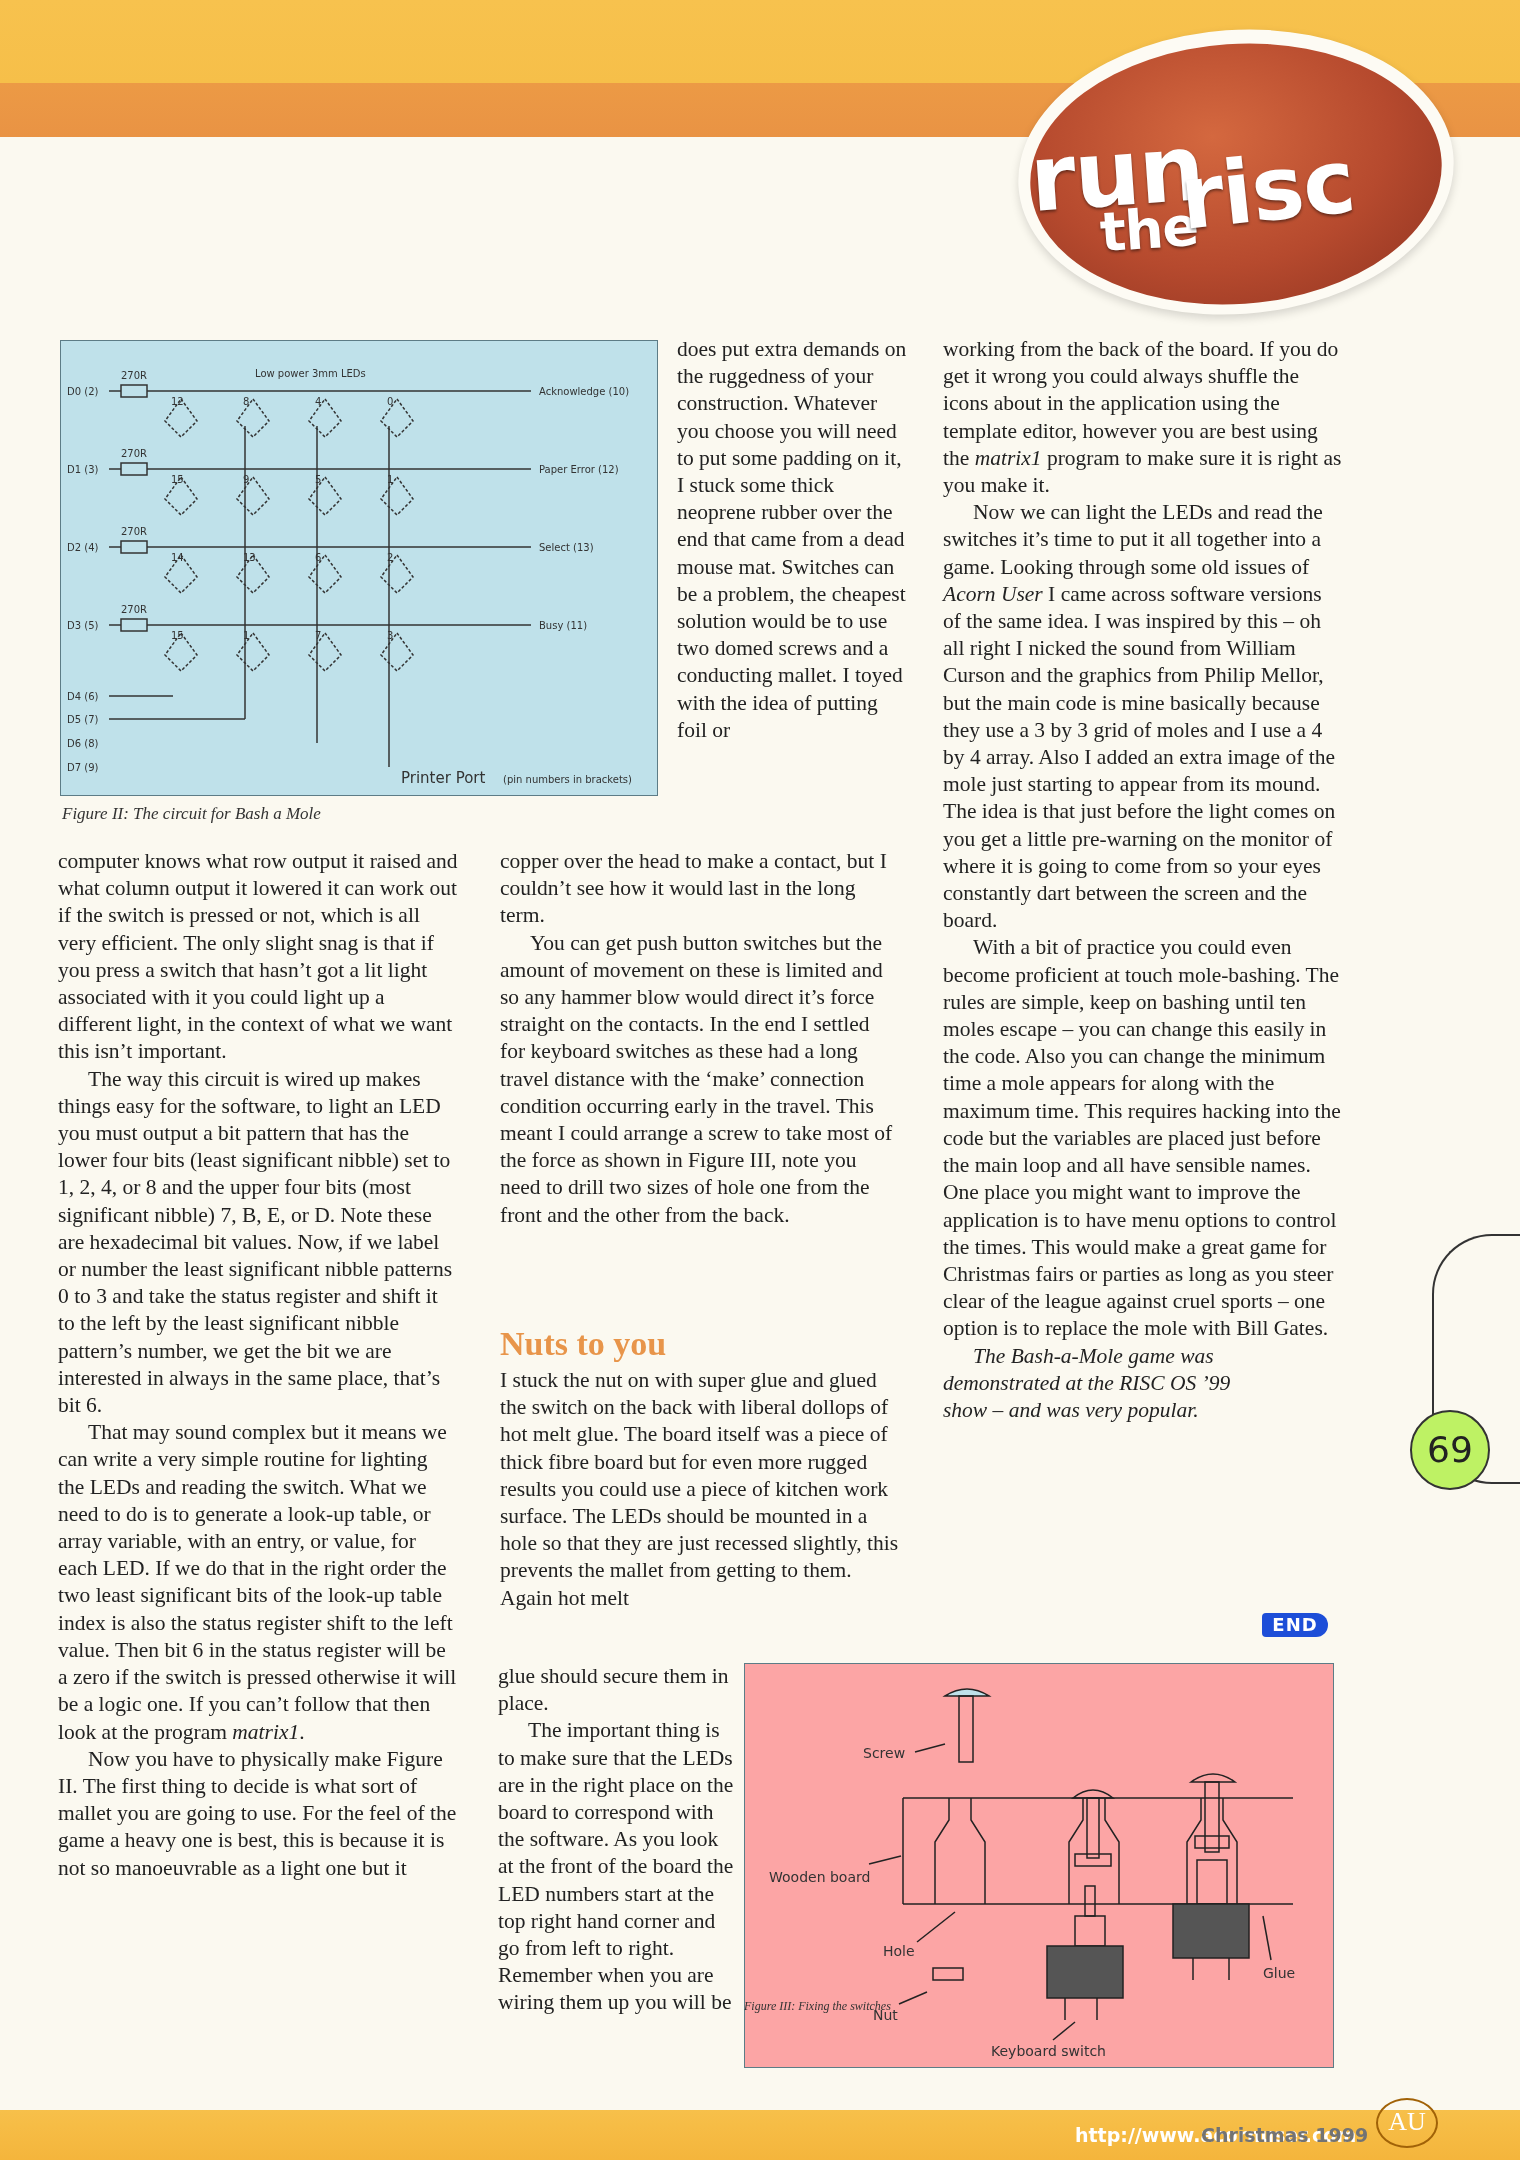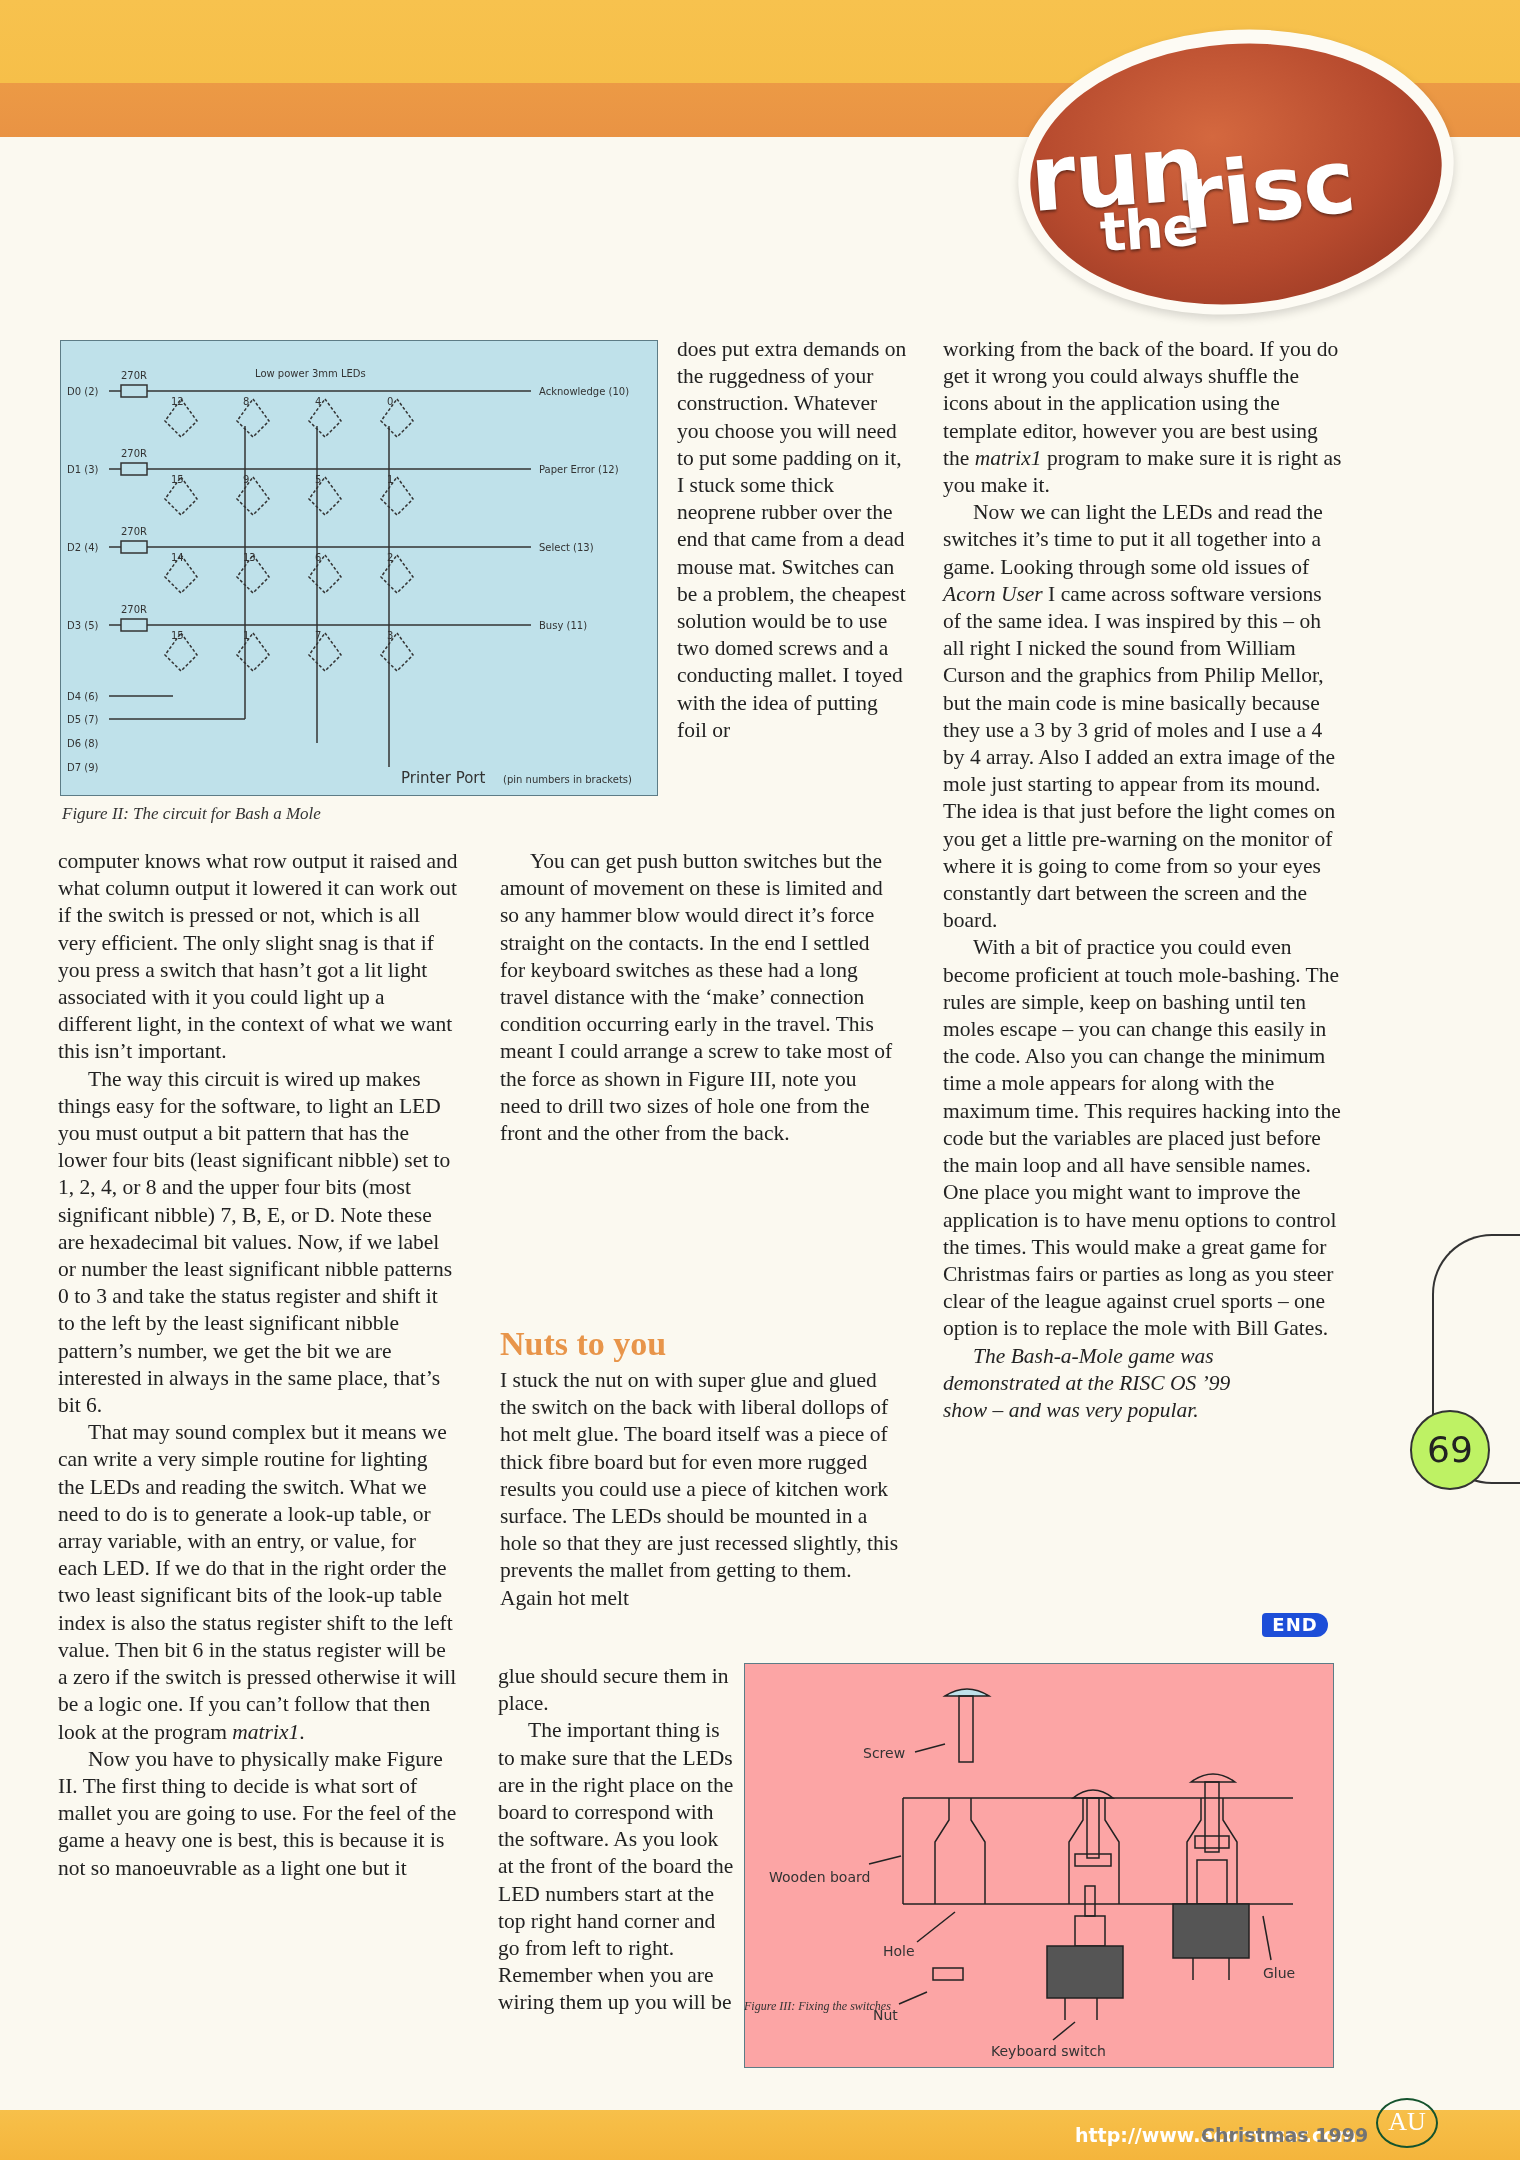"copper over the head to" p { html: none -> <p>copper over the head to make a contact, but I couldn’t see how it would last in the long term.</p> }
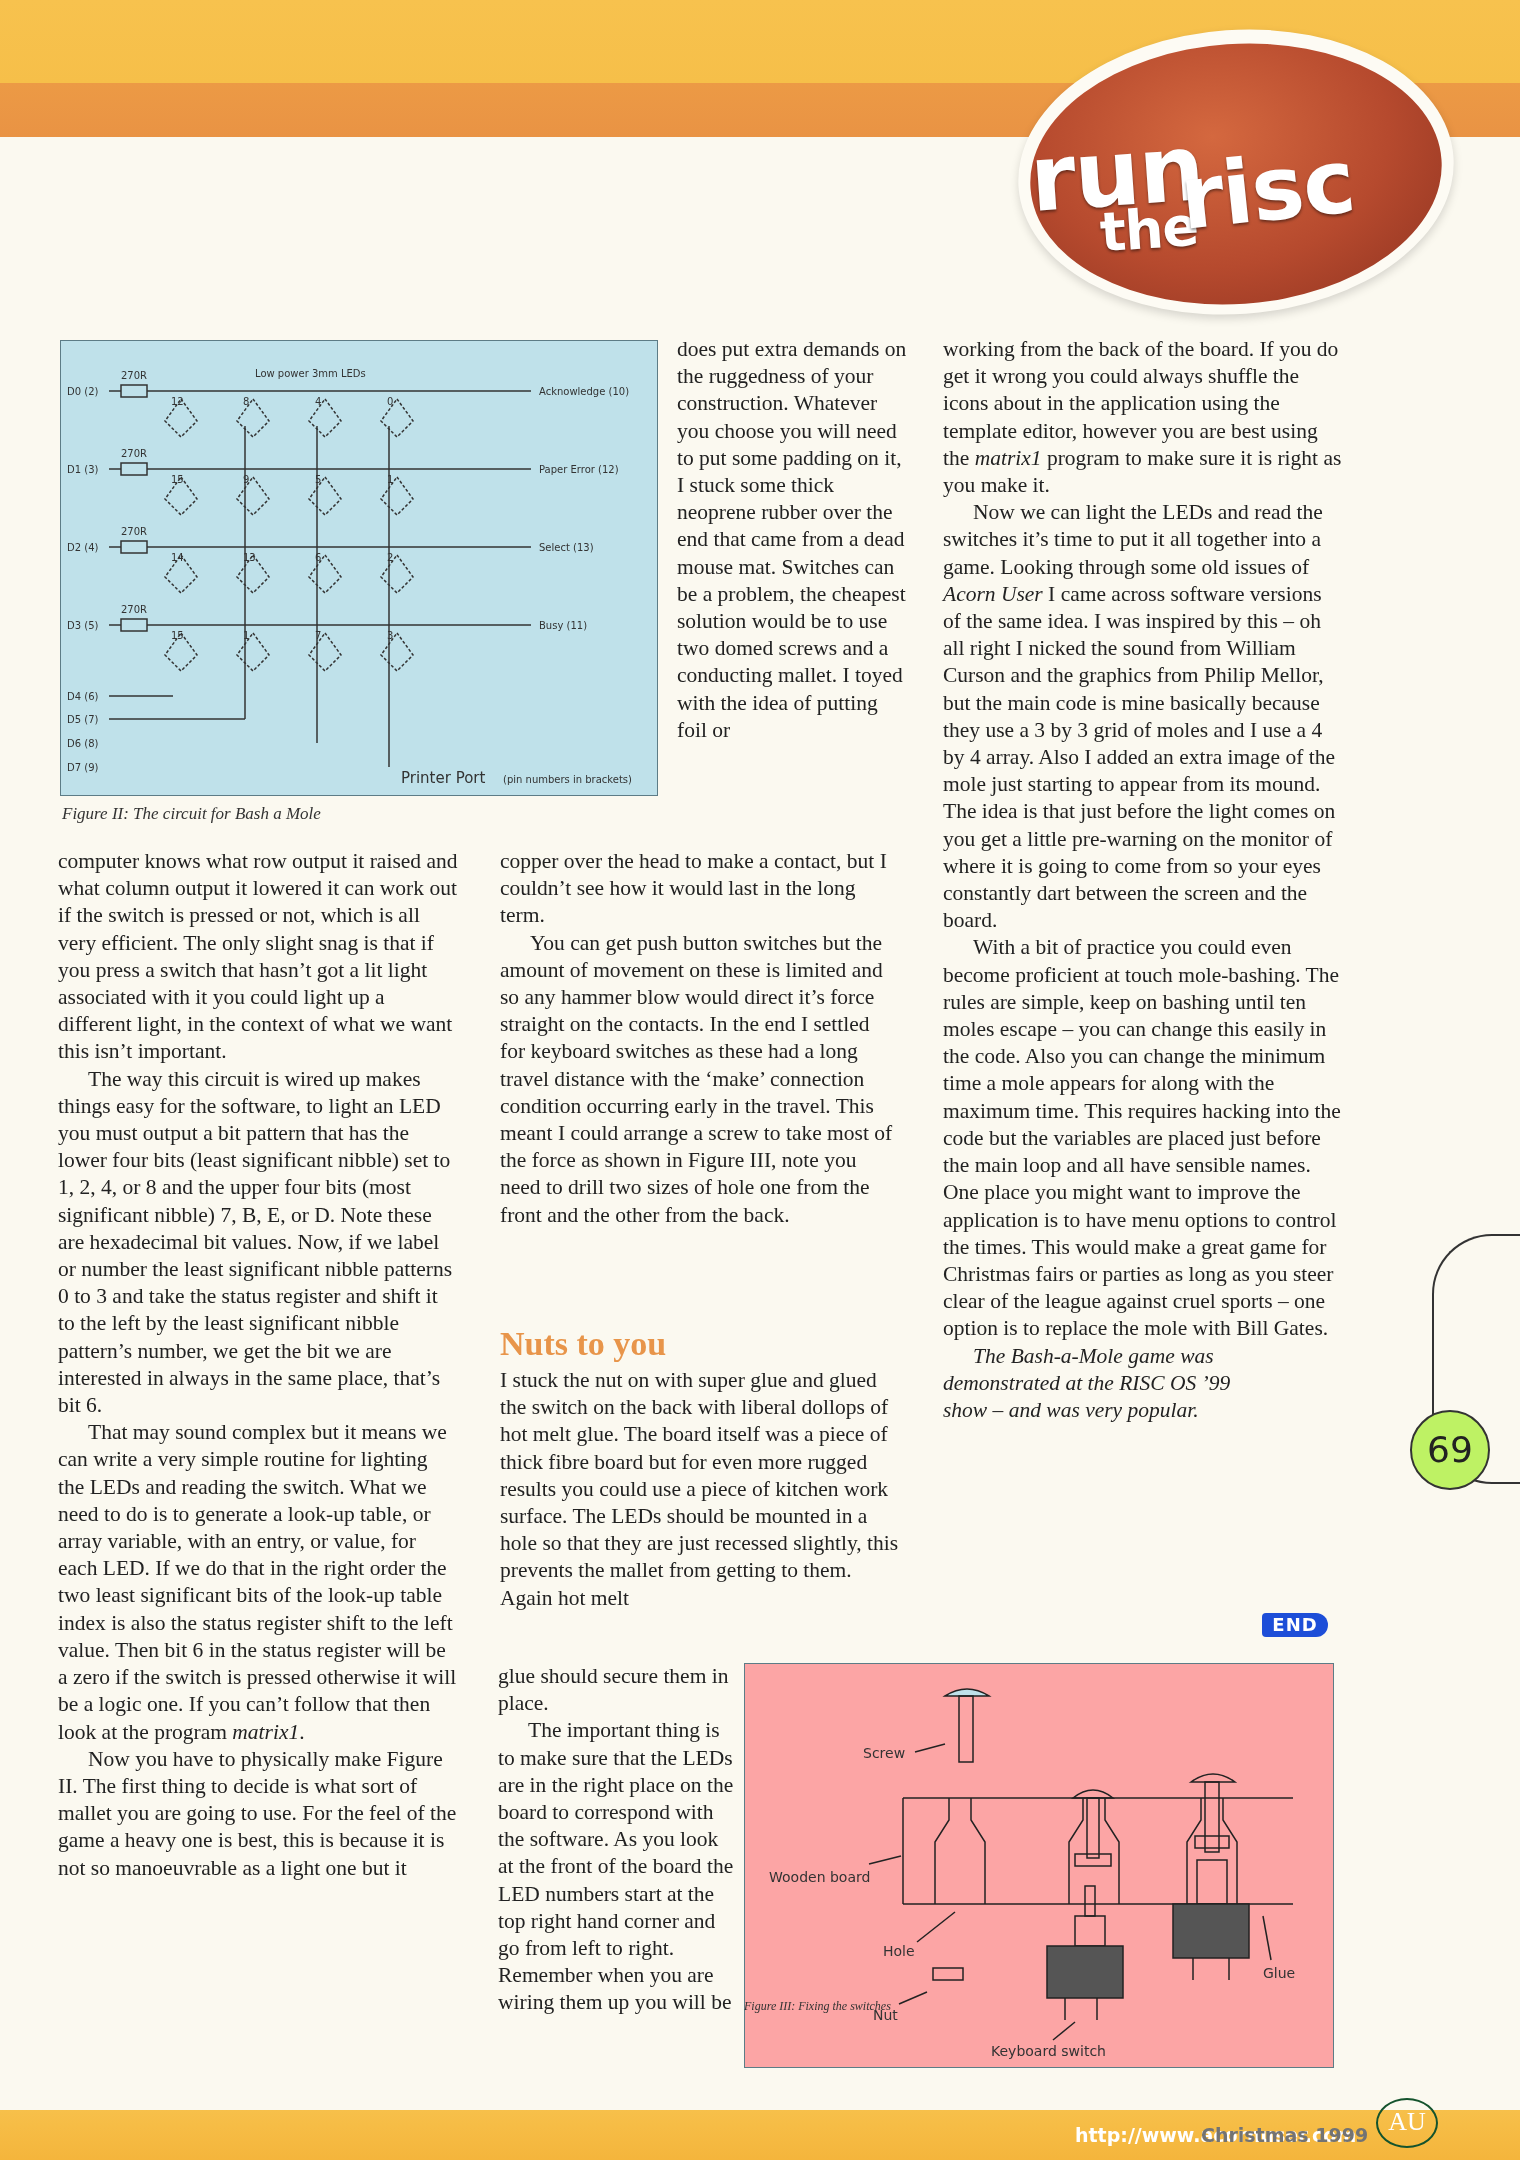"AU" .au-logo { border: 2px solid #14532d -> 2px solid #a16207 }
